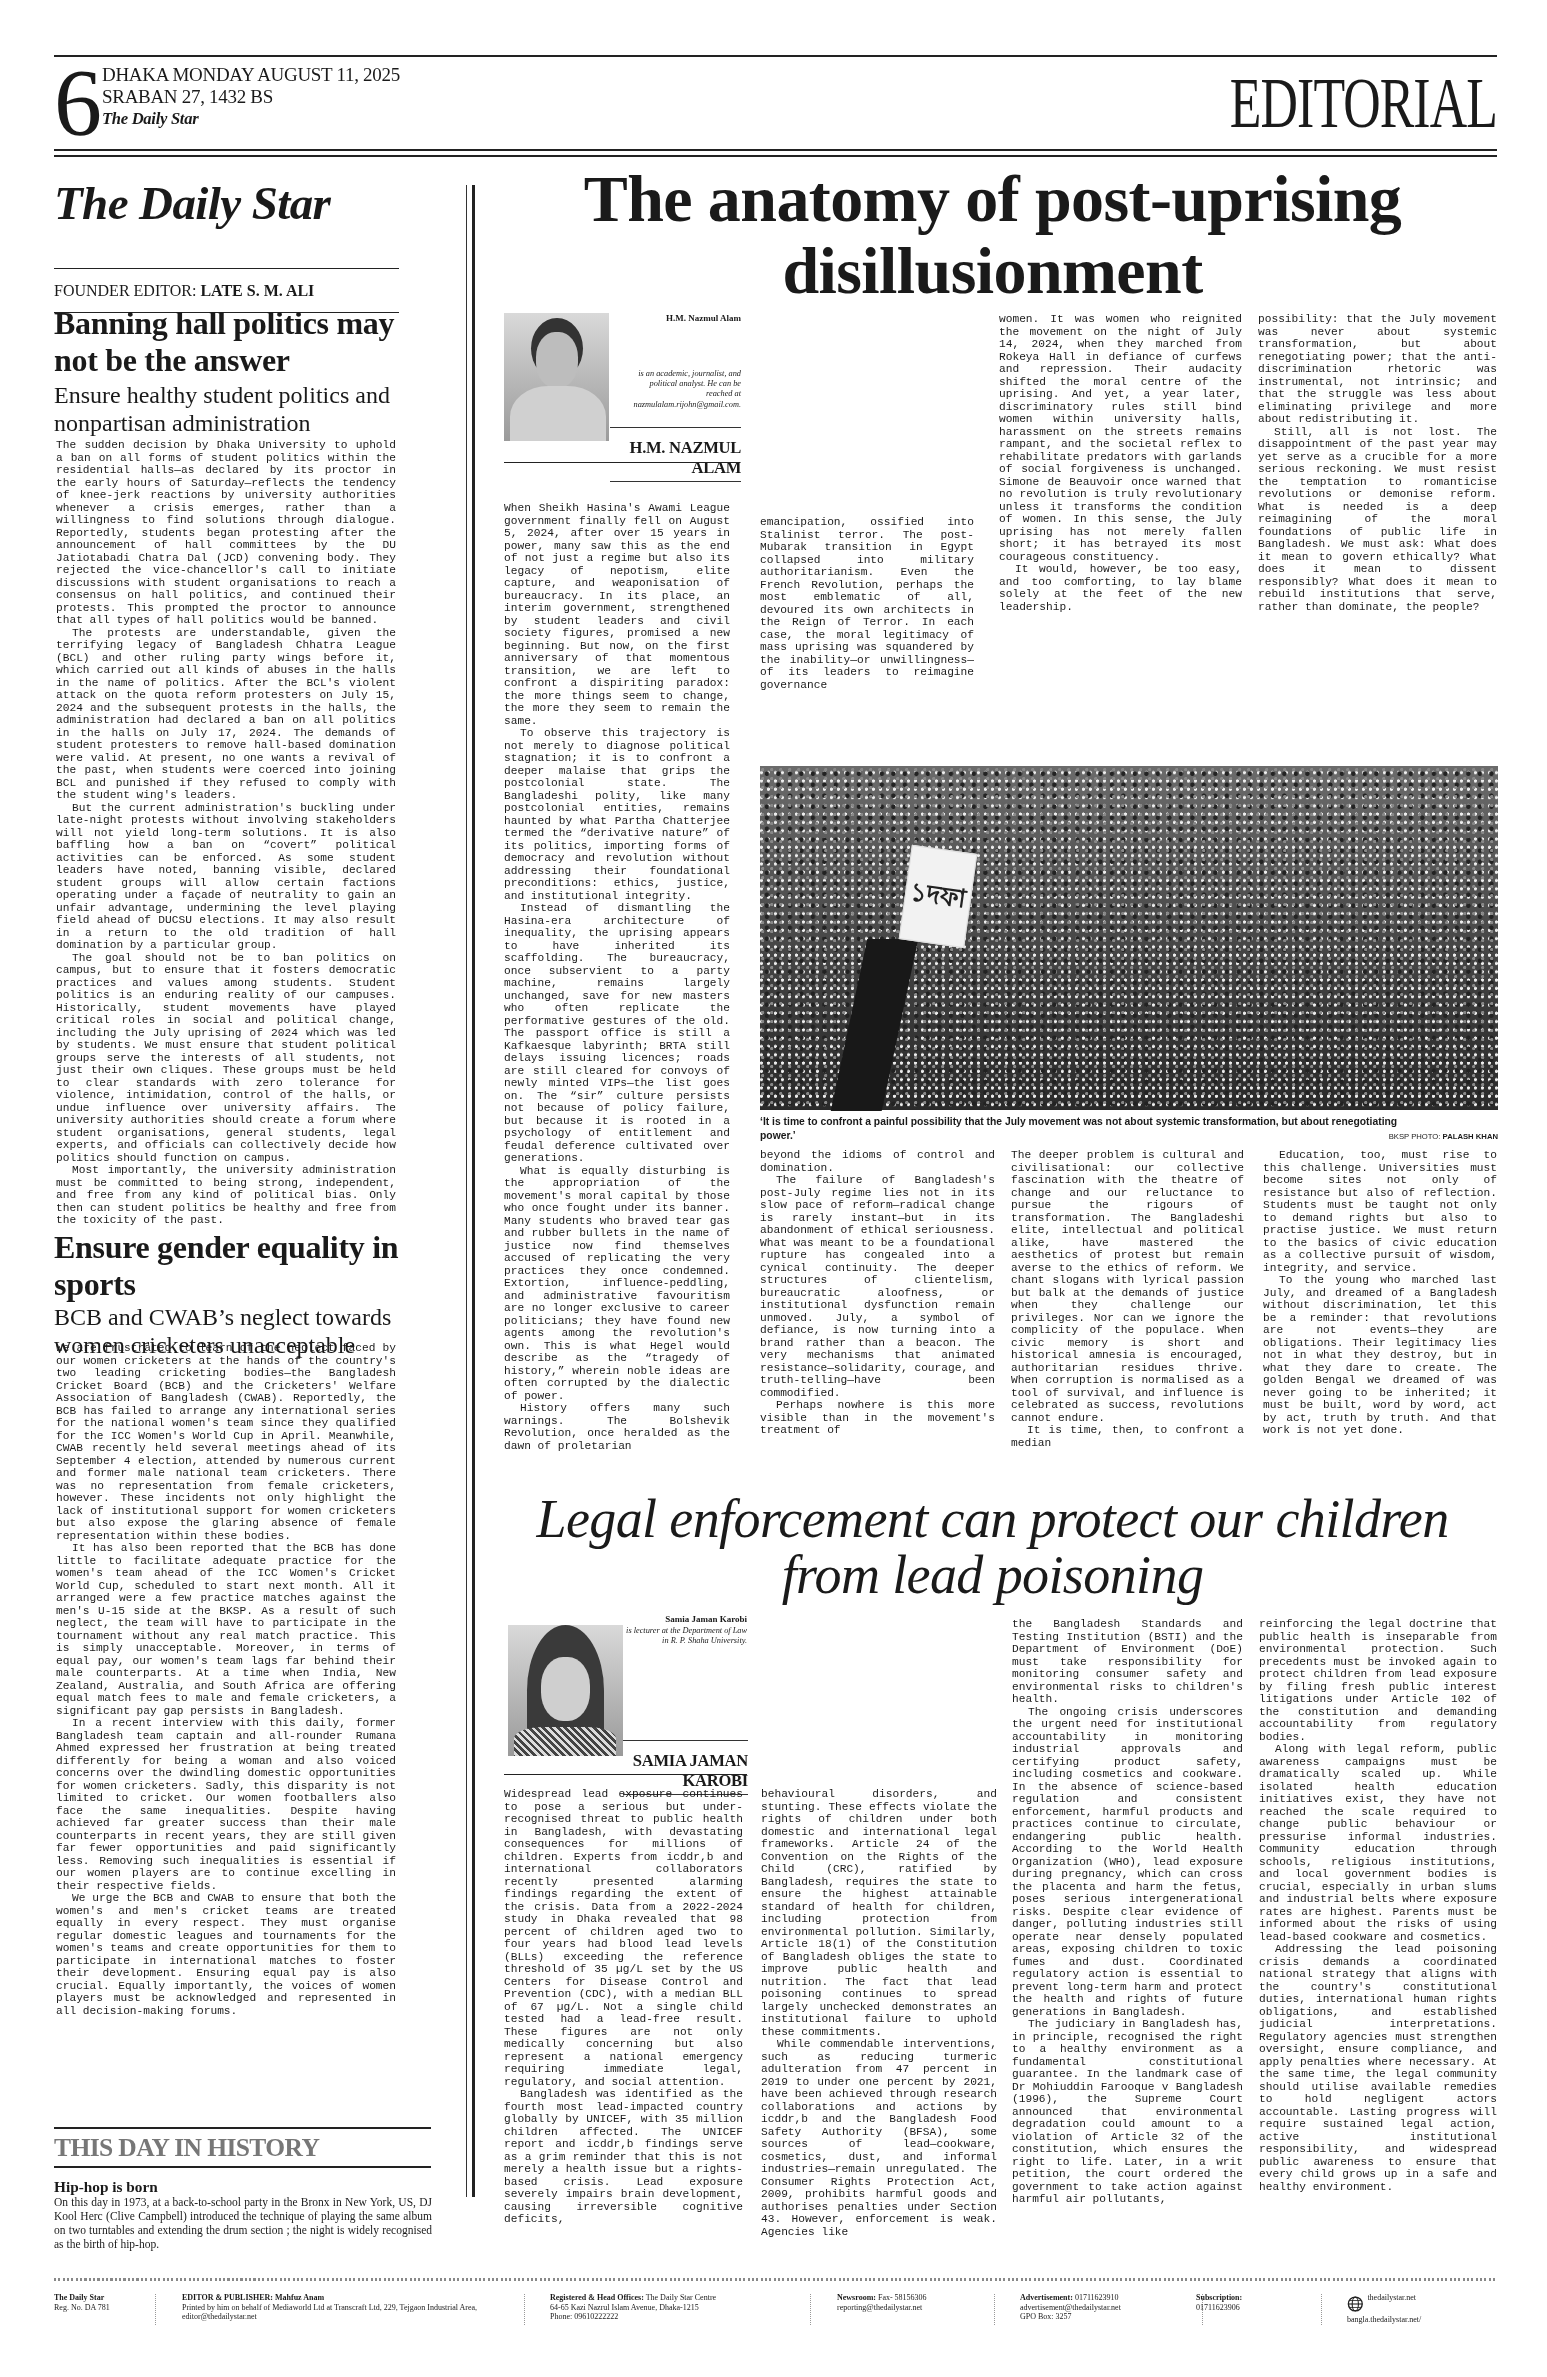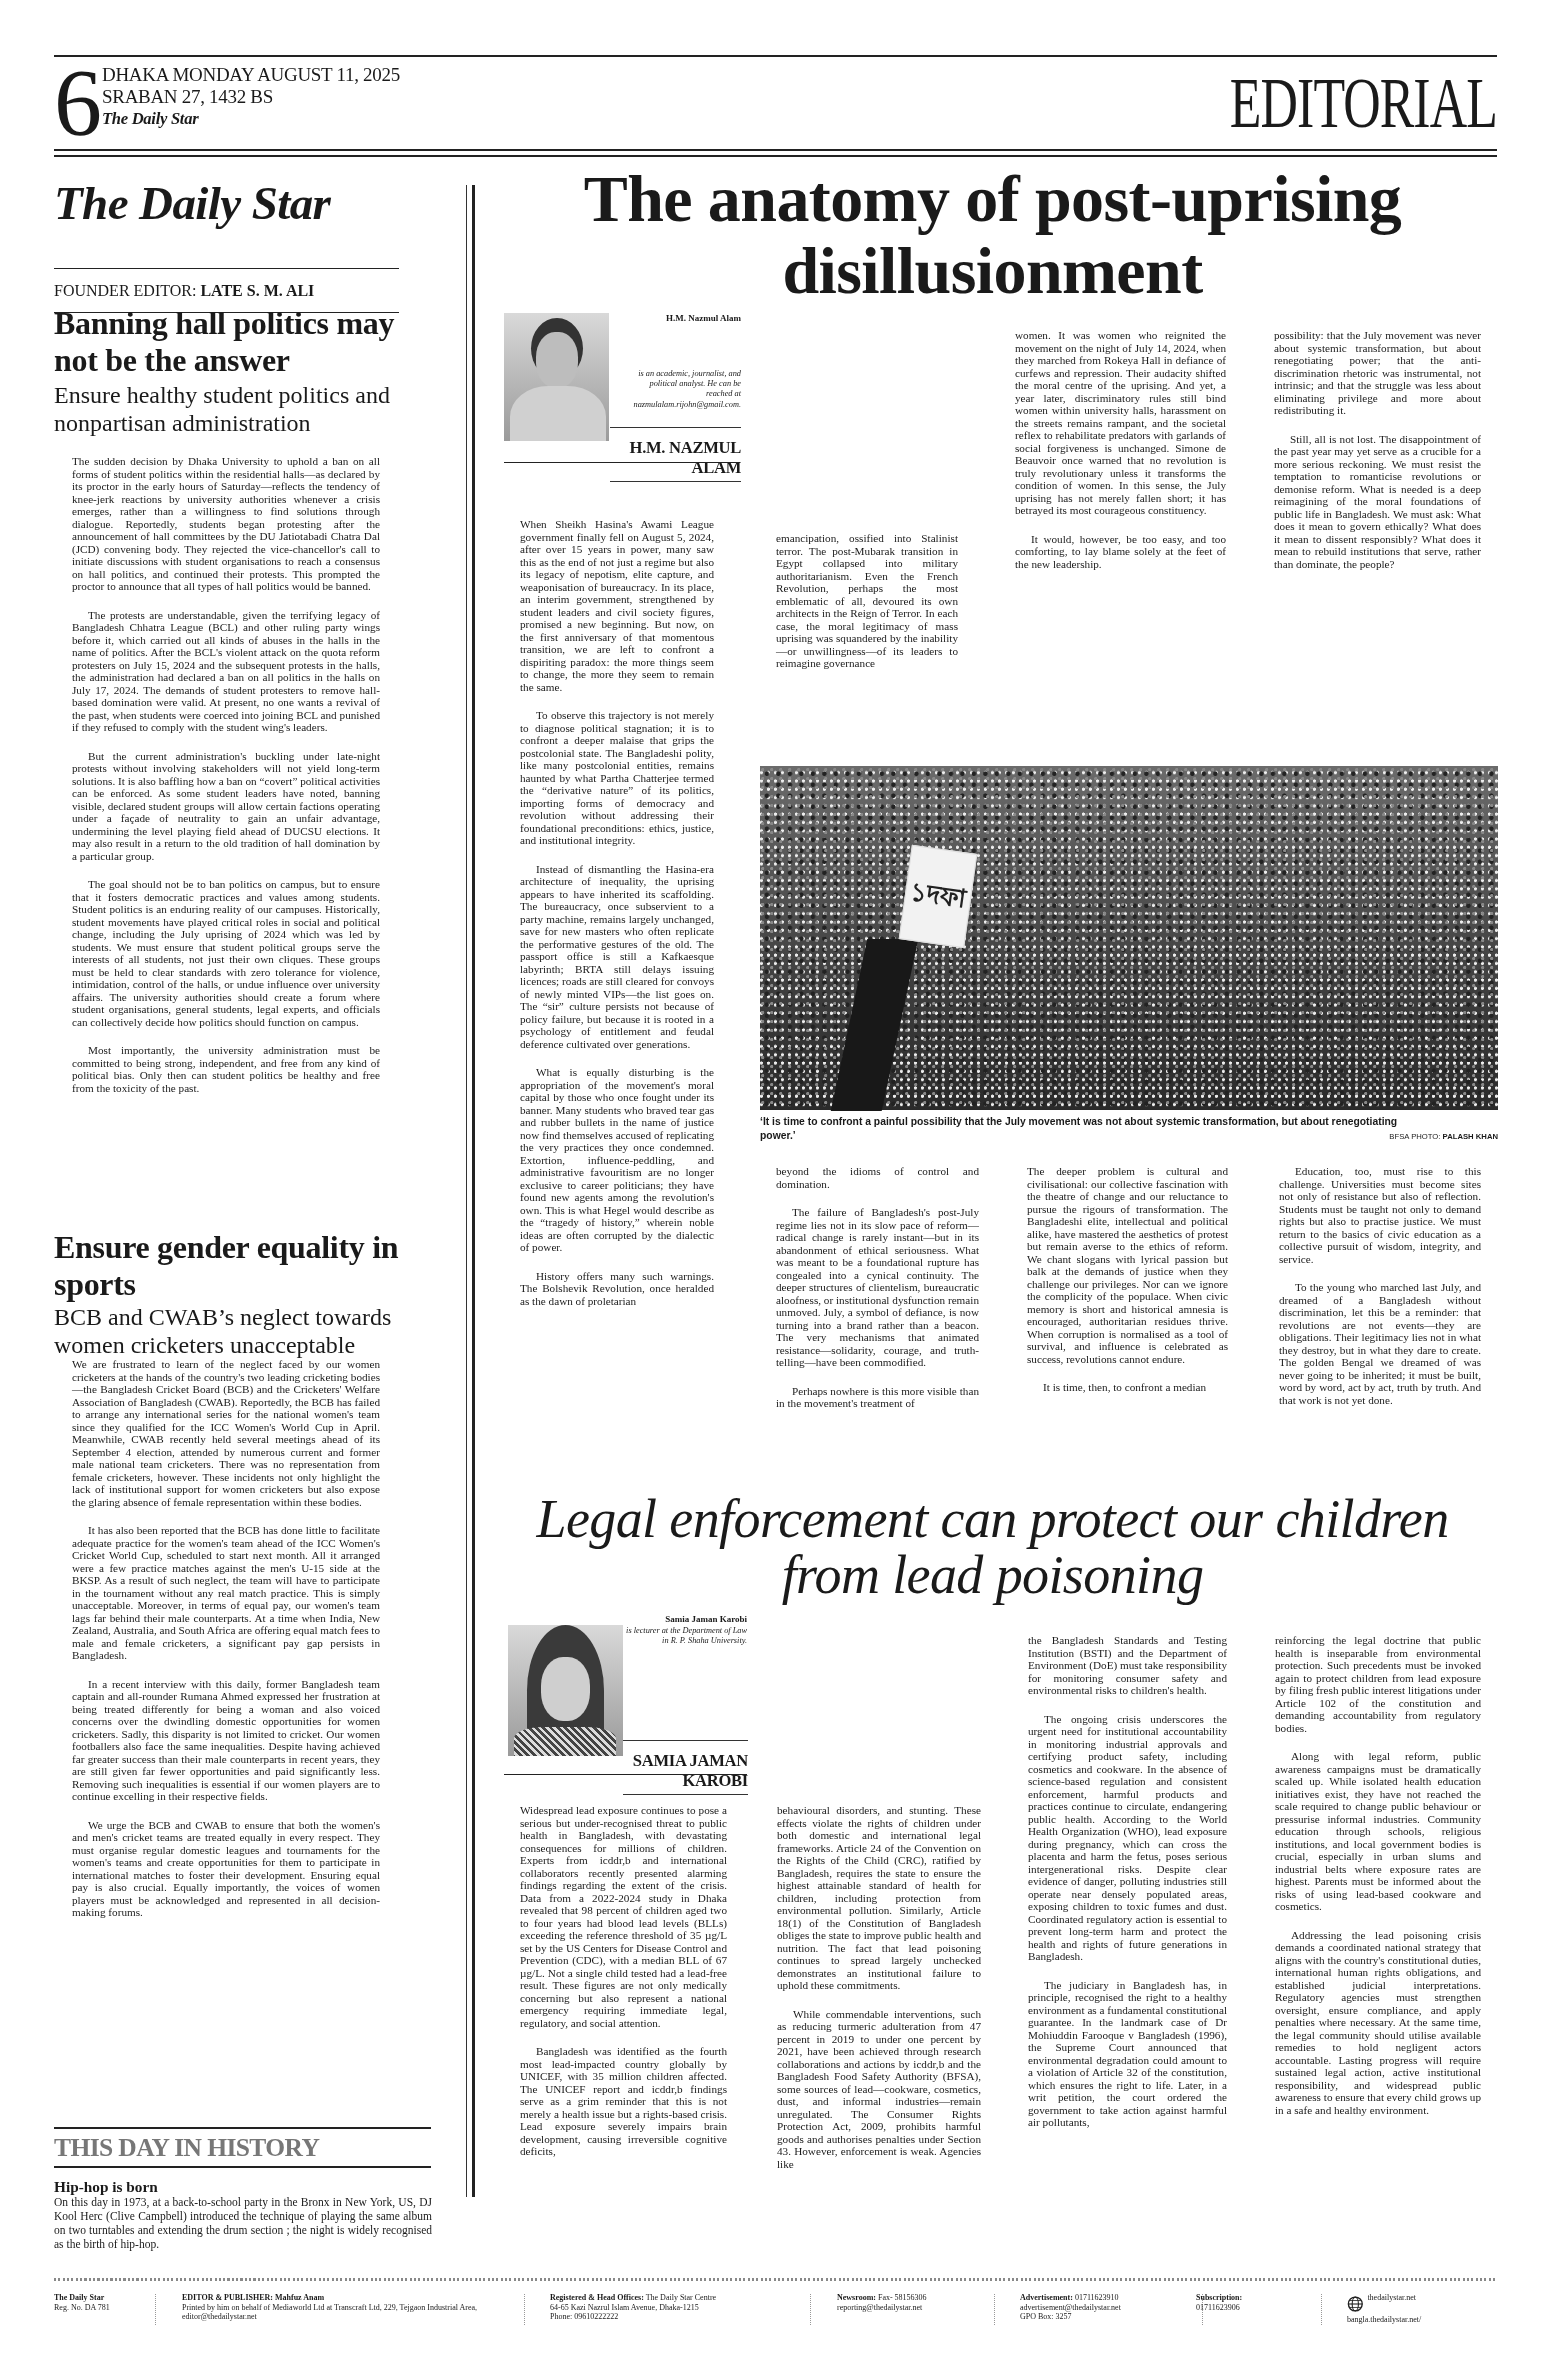"women. It was women who" .body p { font-family: none -> Liberation Mono, monospace; margin: 16px -> 0 }
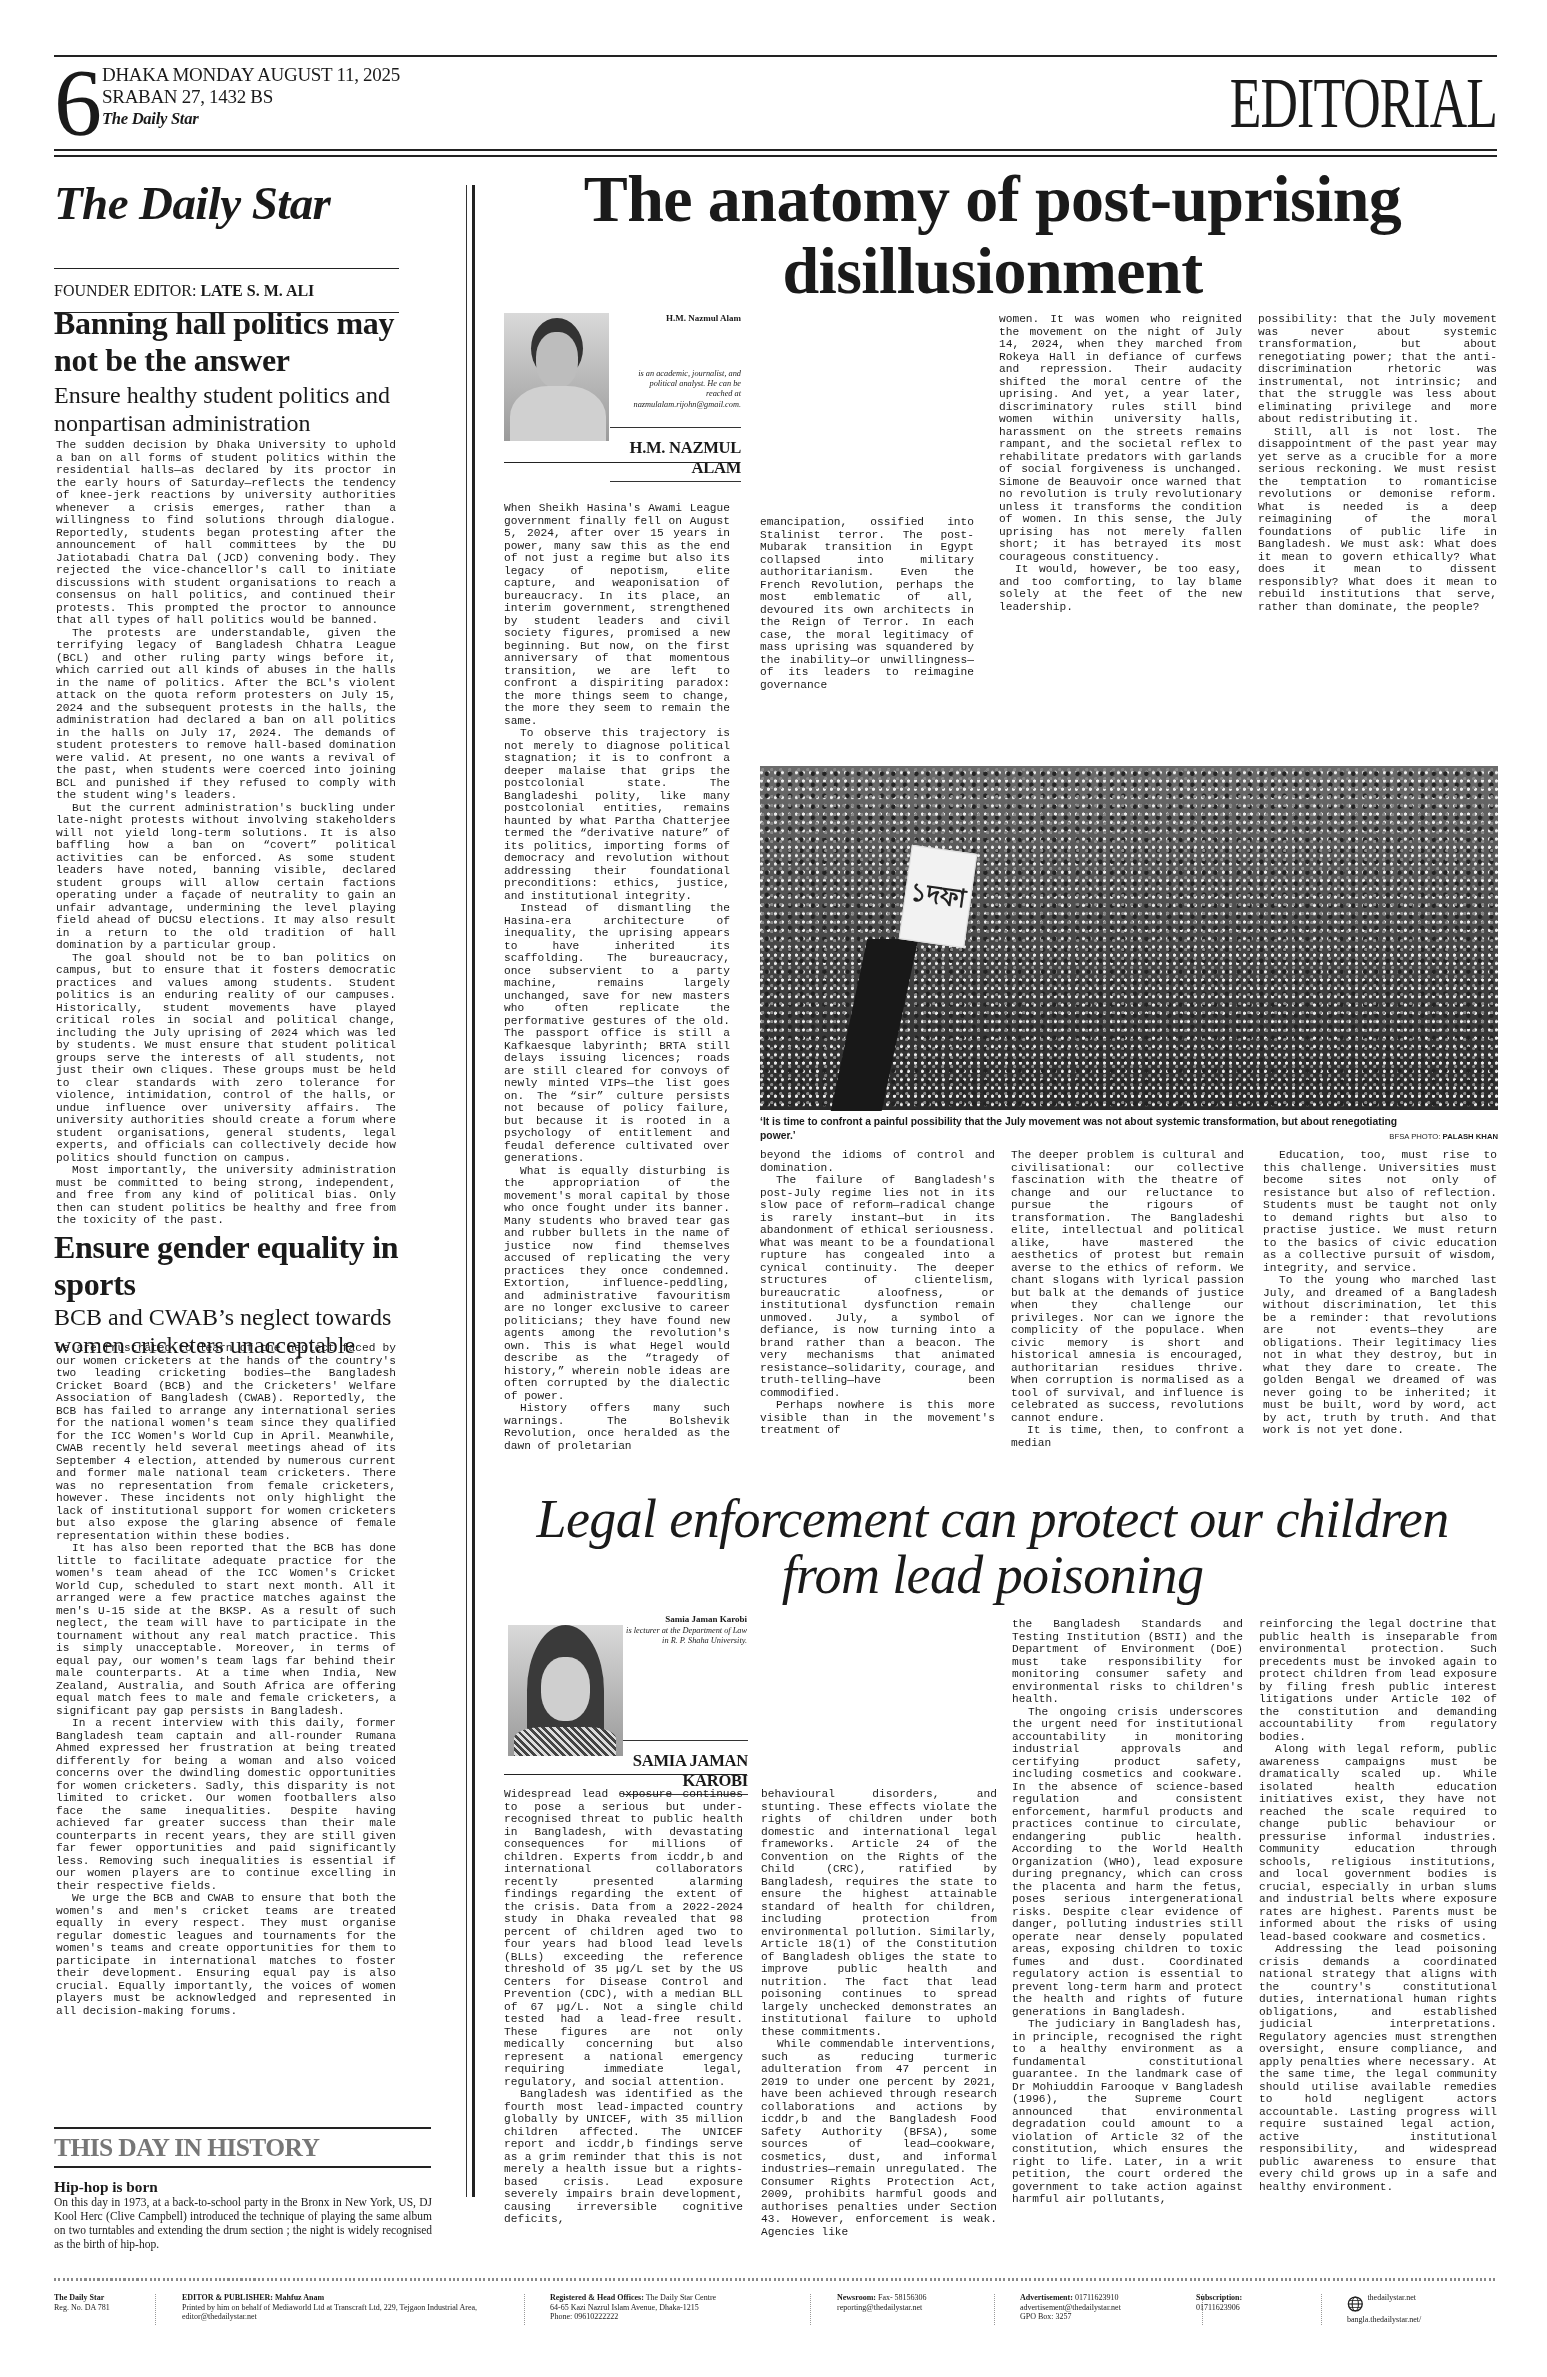"BFSA PHOTO:" span { text: BFSA -> BKSP }
